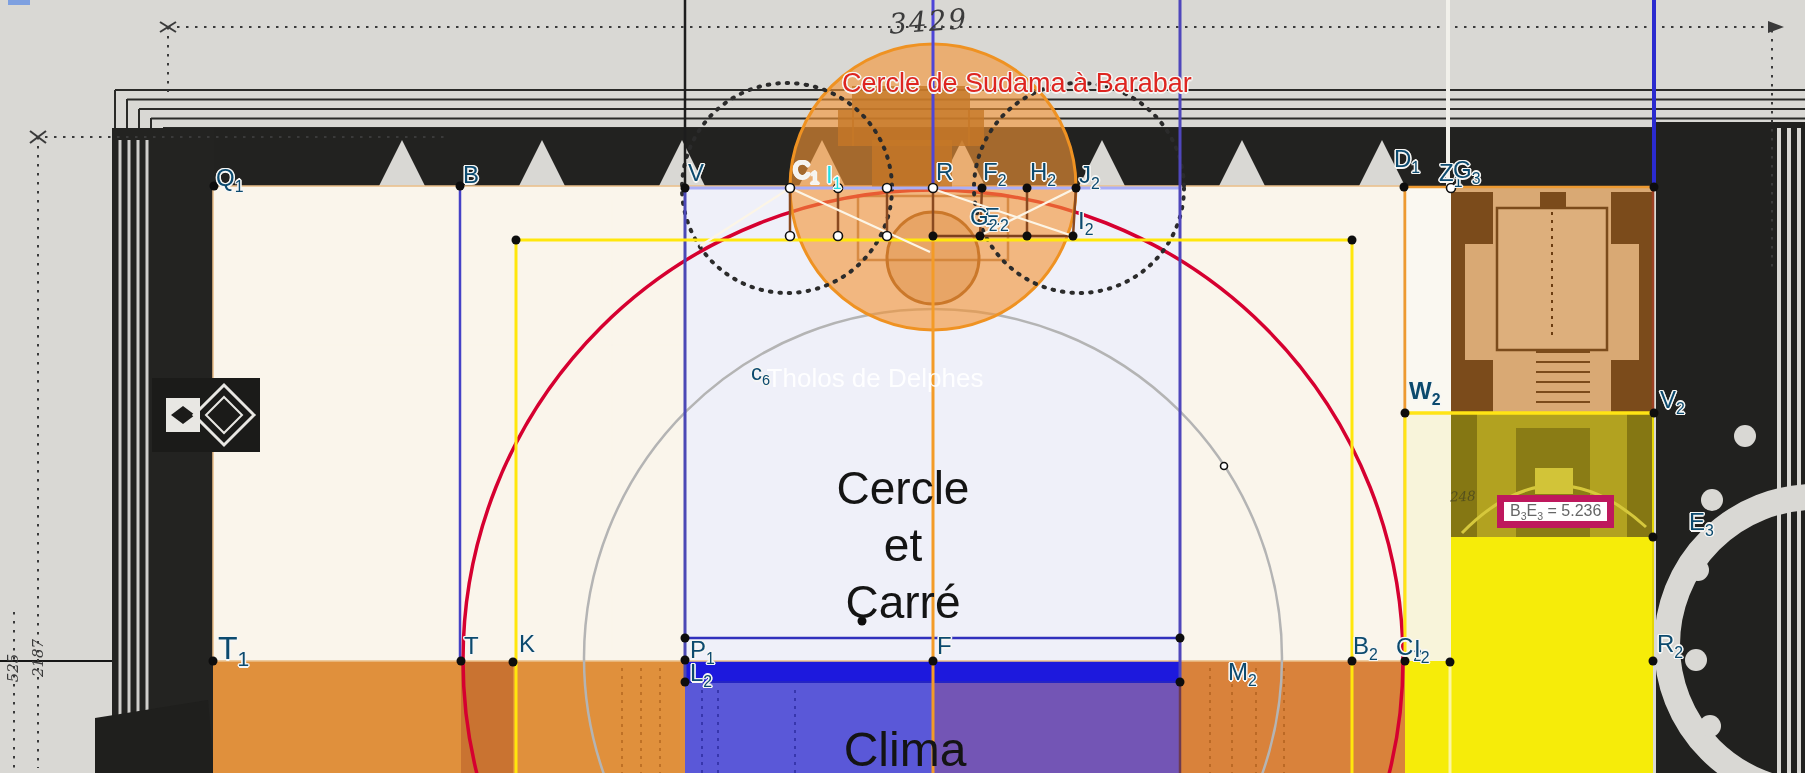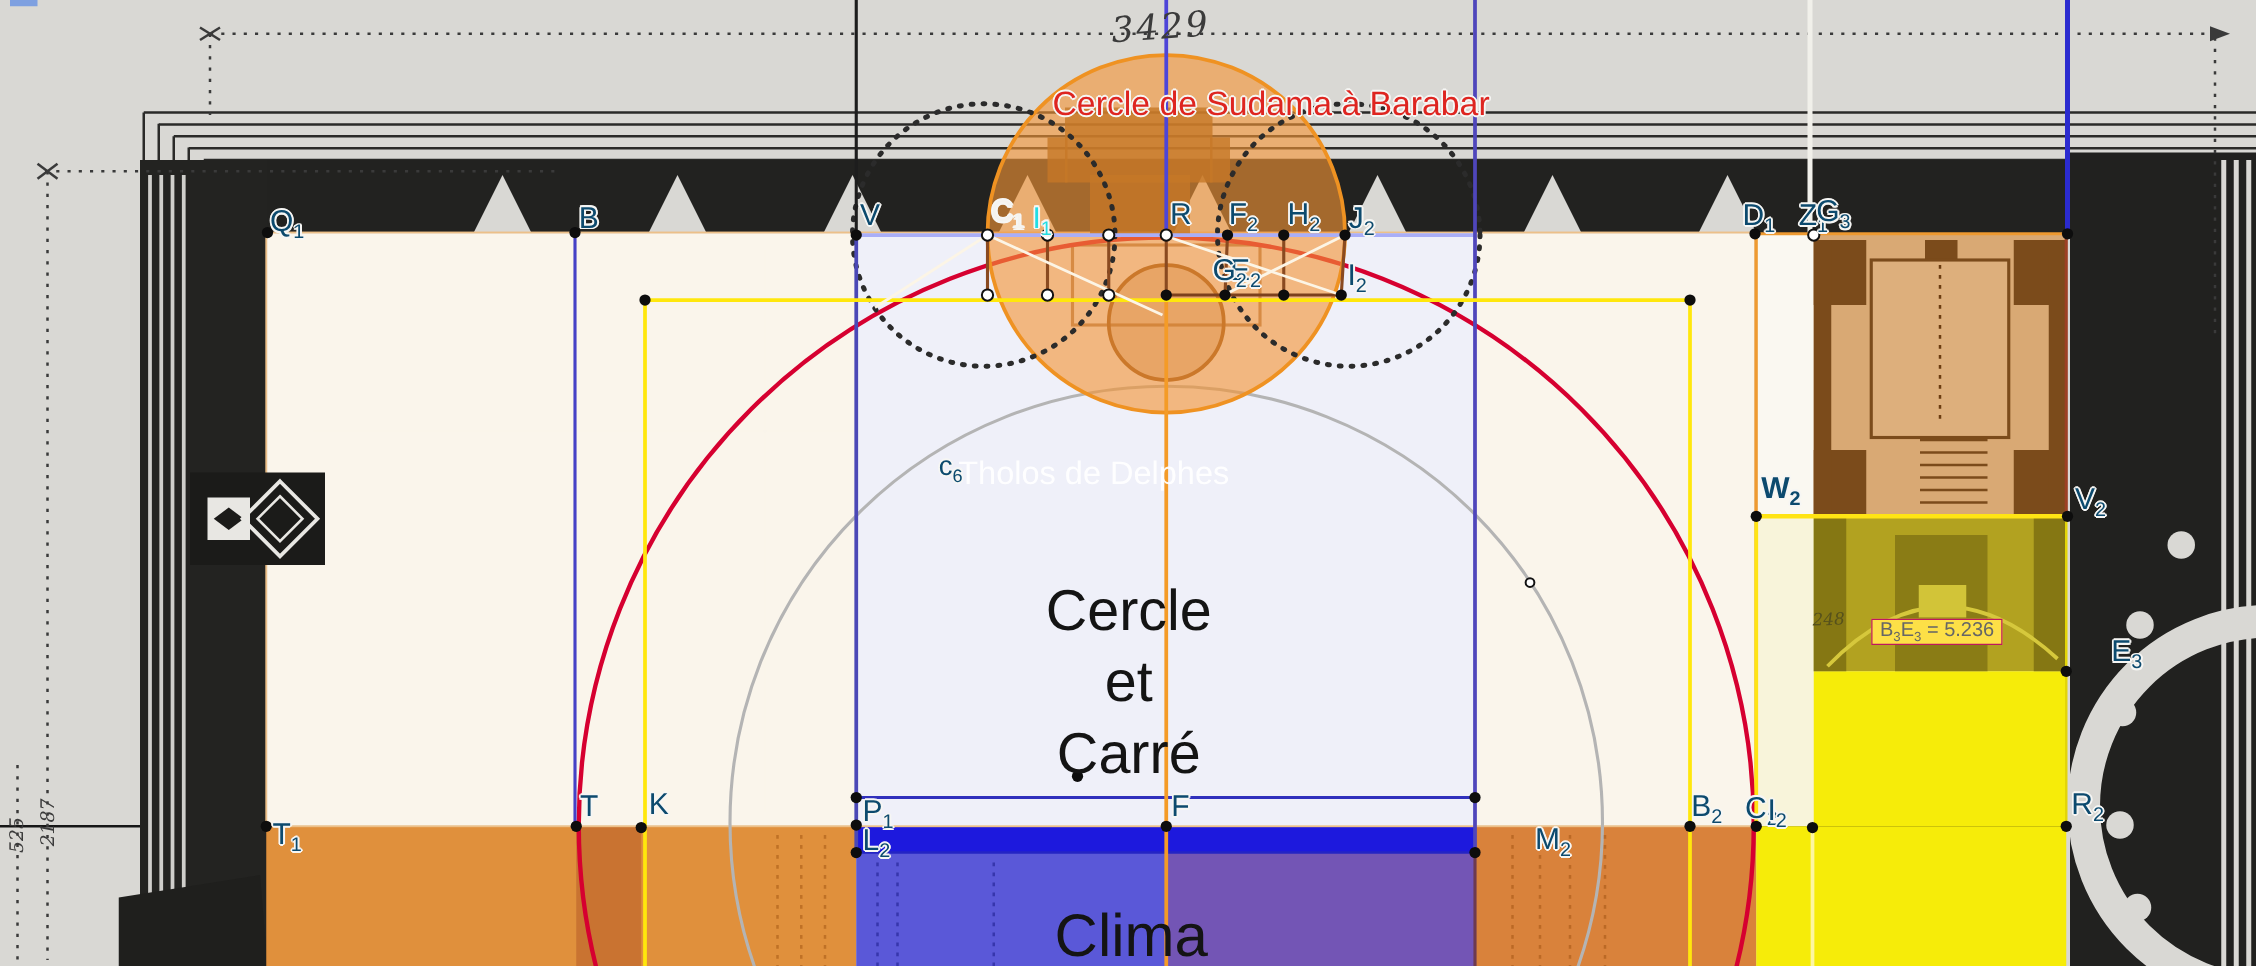"D1" div.lbl { top: 161px -> 147px }
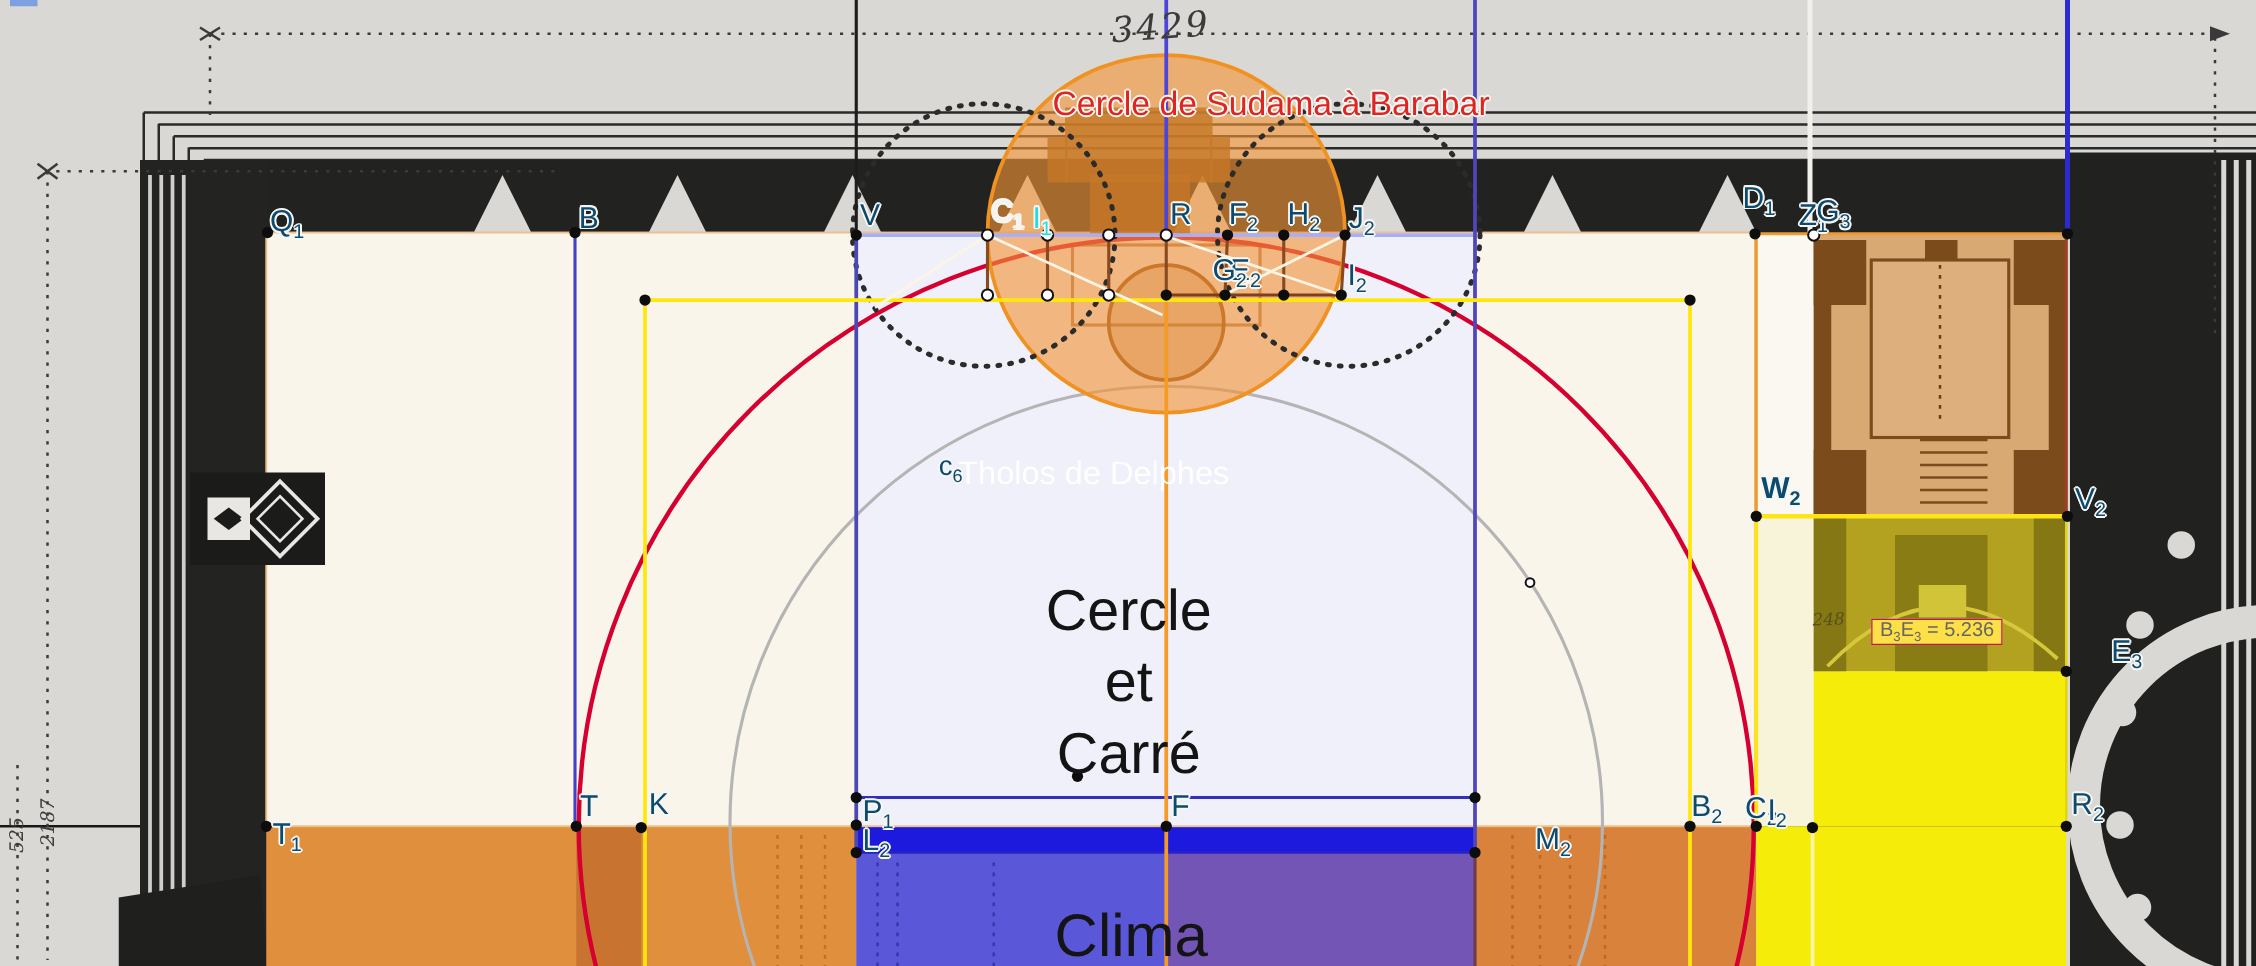"B3E3 = 5.236" .lbl-box-b { background: #fde047 -> #ffffff; border: 1px solid #be185d -> 7px solid #be185d }
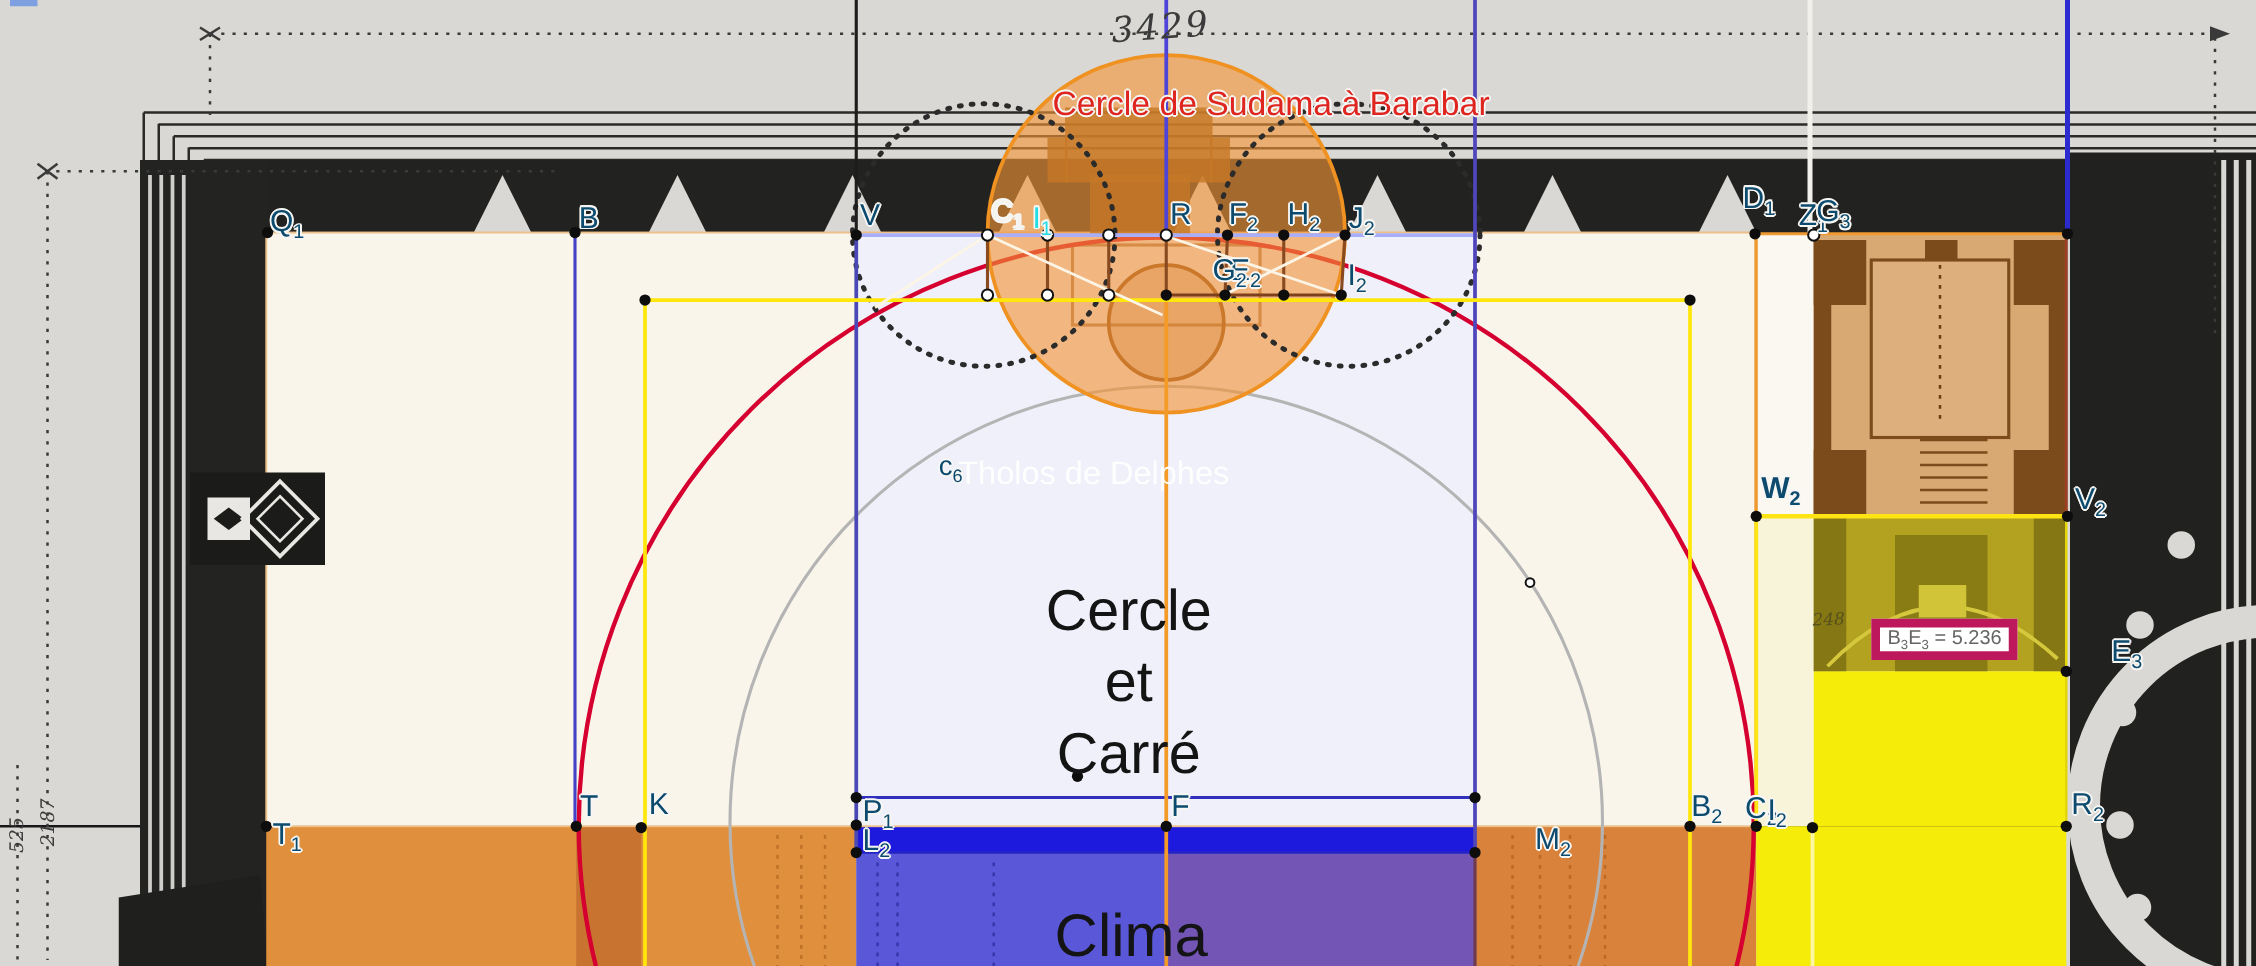"T1" div.lbl { font-size: 24px -> 32px; top: 656px -> 632px }
